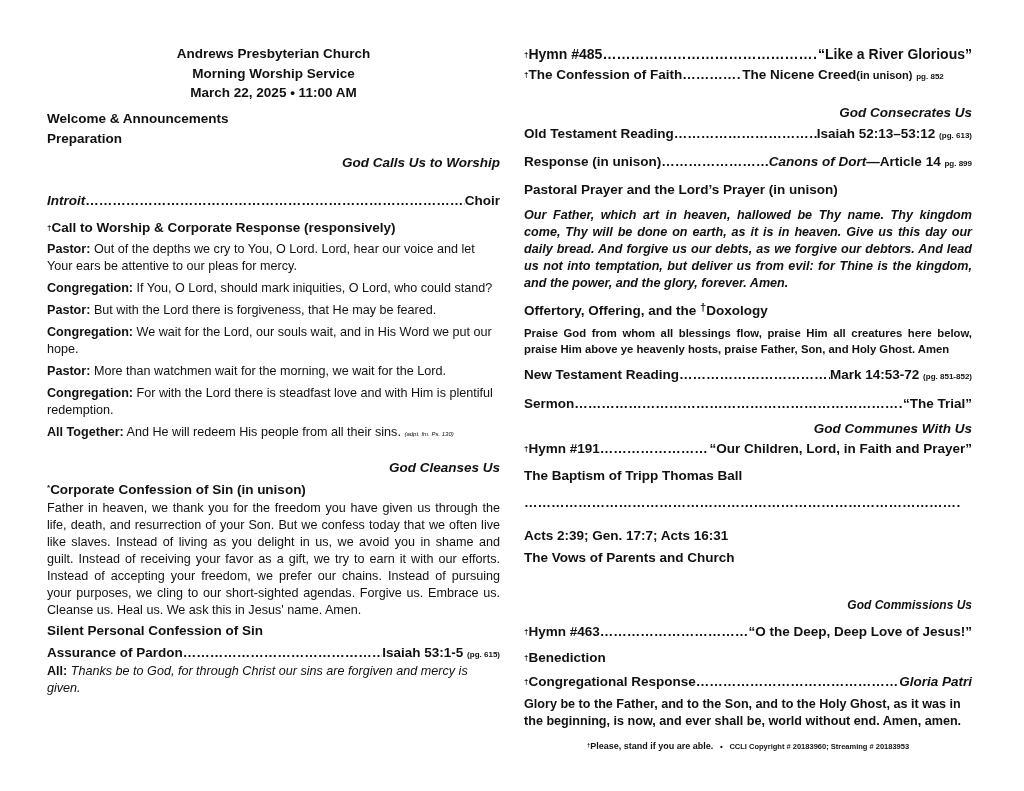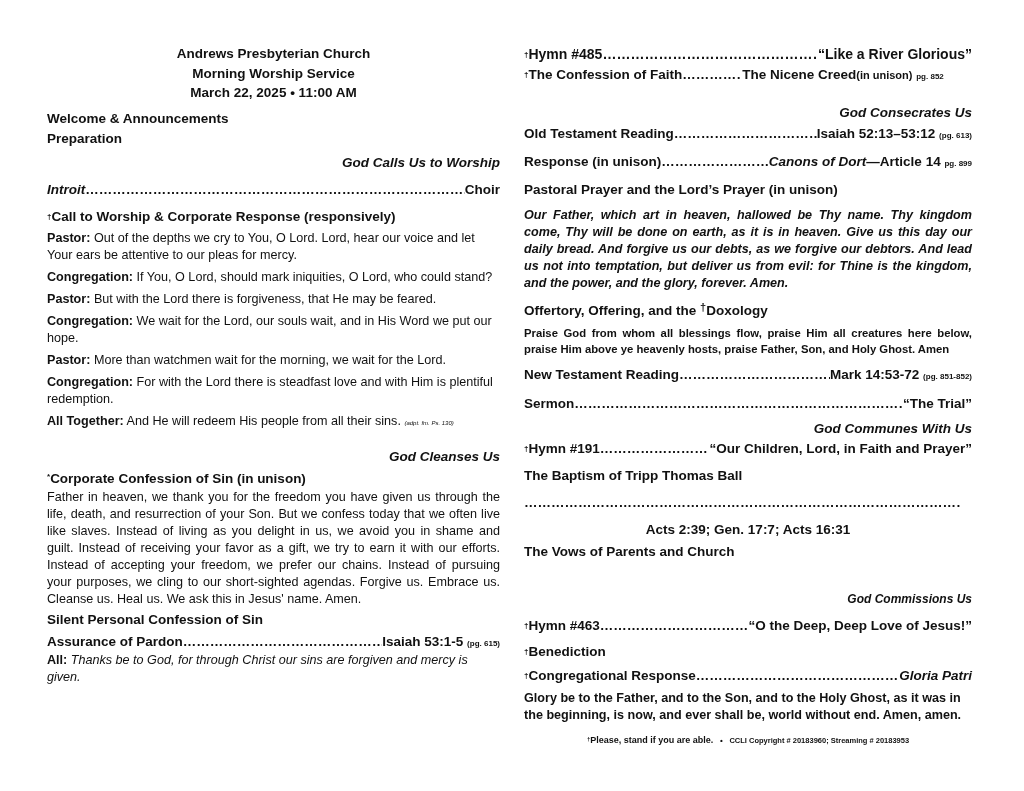"Introit" div.item { margin-top: 9px -> 20px }
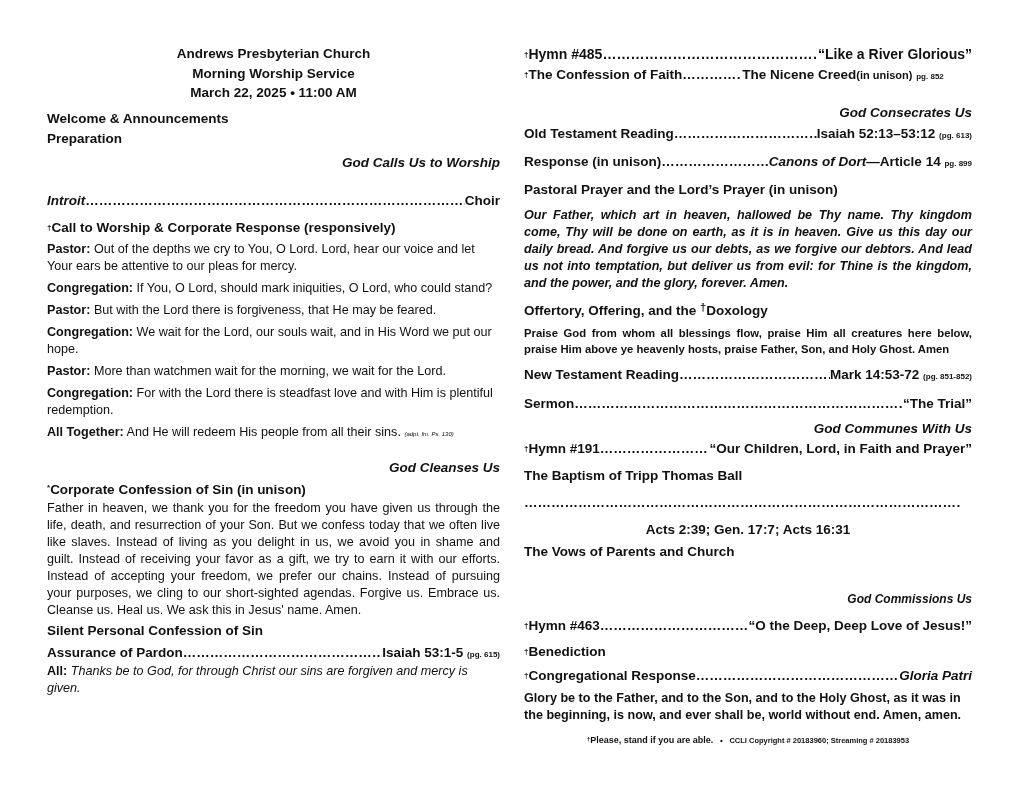"Acts 2:39; Gen. 17:7; Acts" div.item { margin-top: 10px -> 16px; text-align: center -> left }
